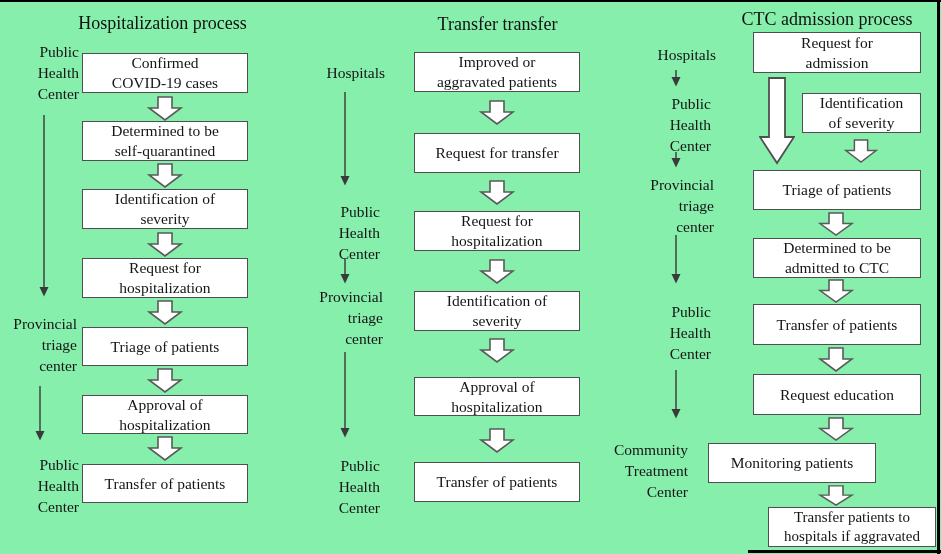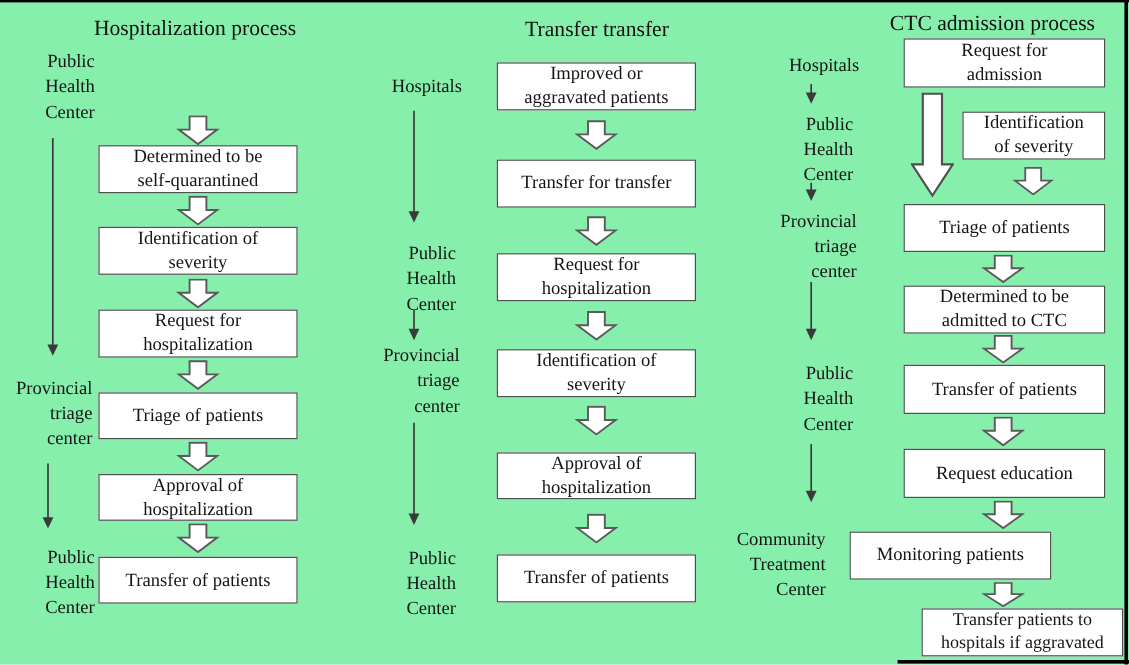"Confirmed" div.box { html: none -> <div>Confirmed COVID-19 cases</div> }
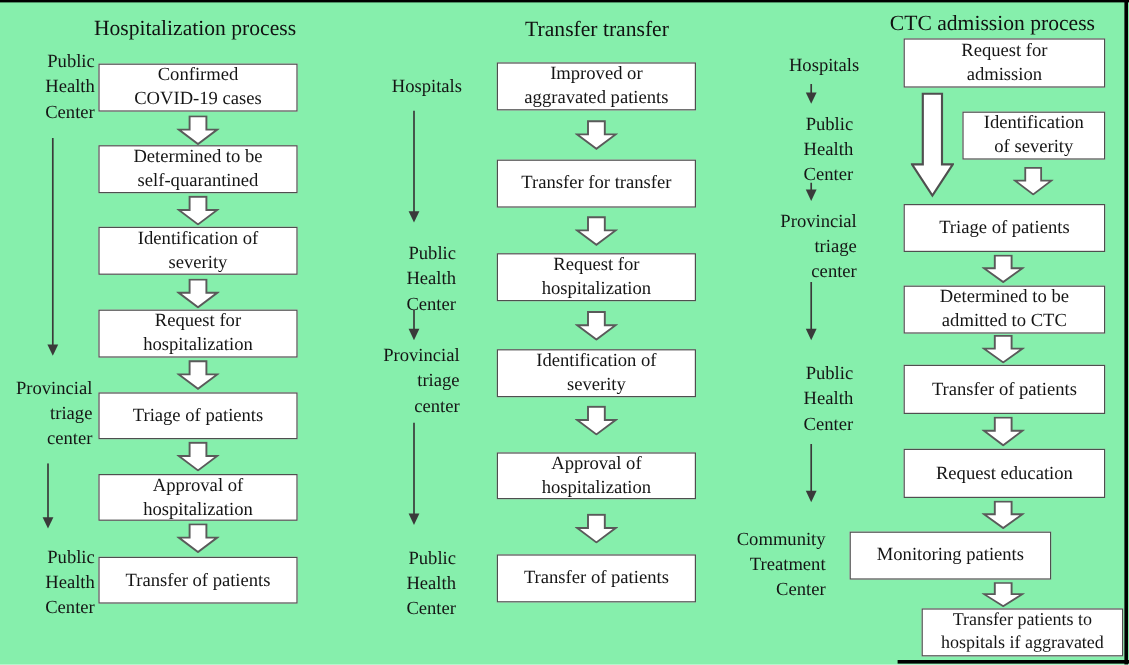"Transfer for transfer" div.box { text: Transfer -> Request }
